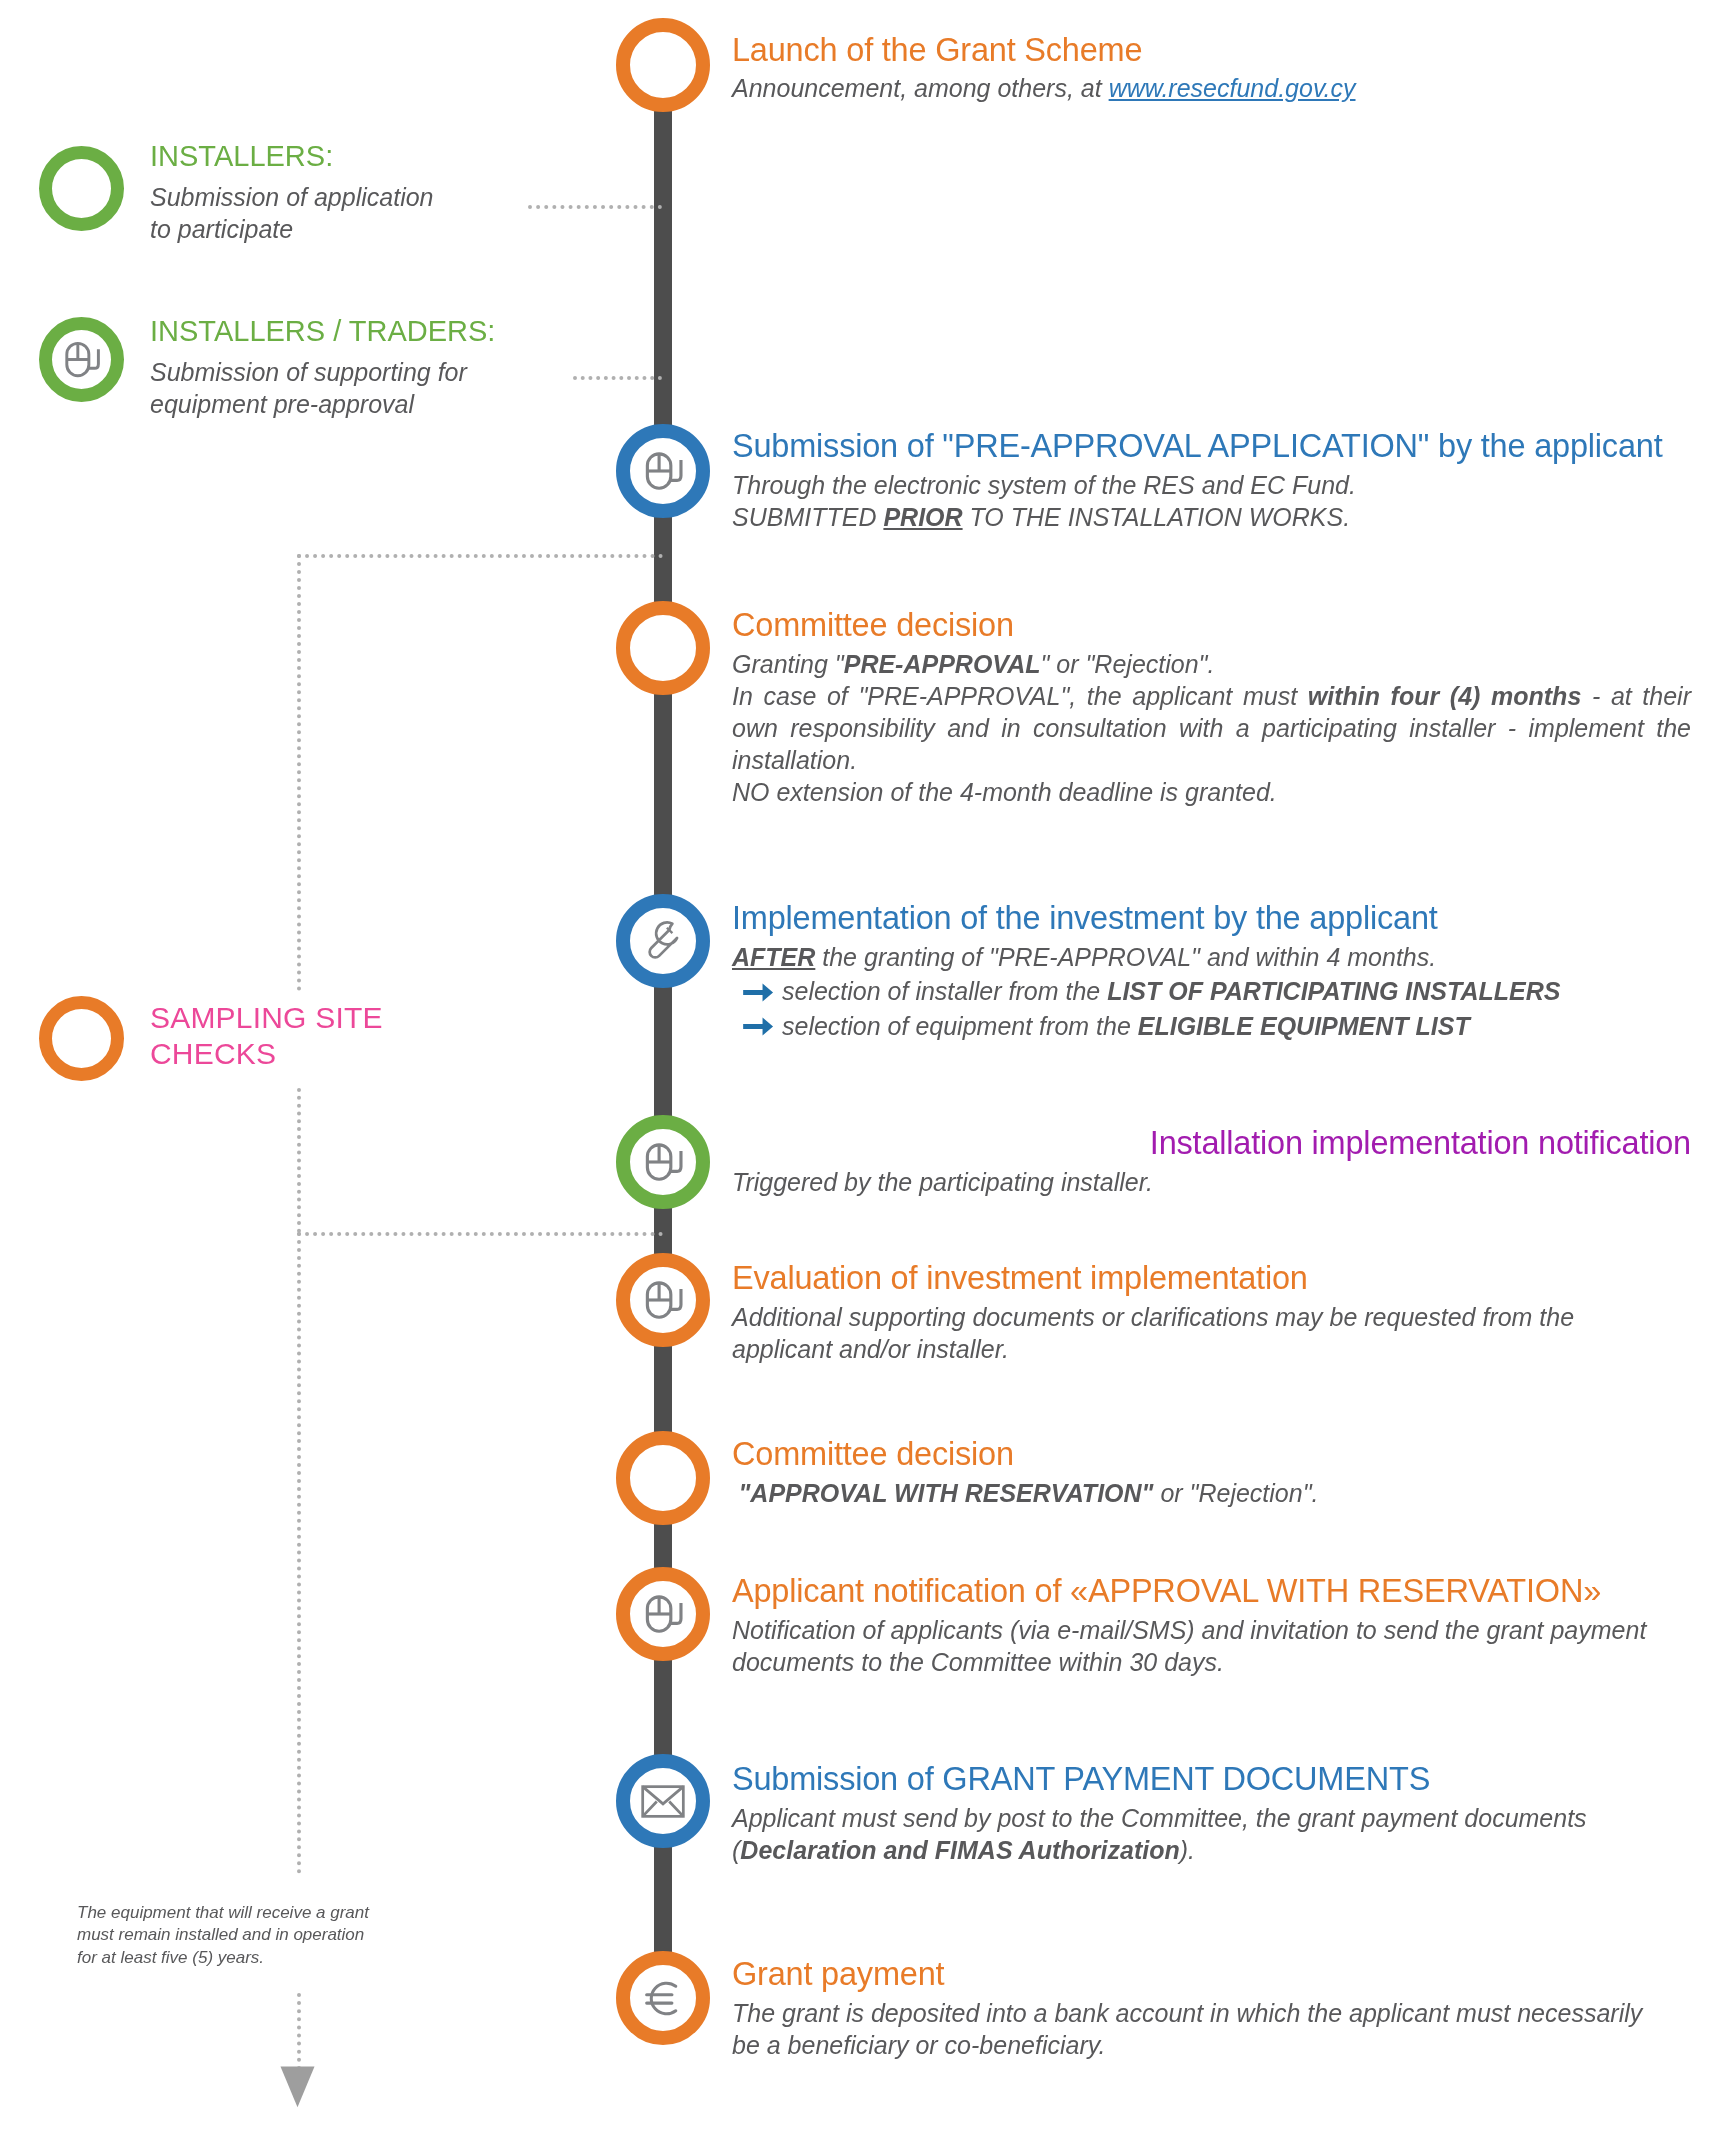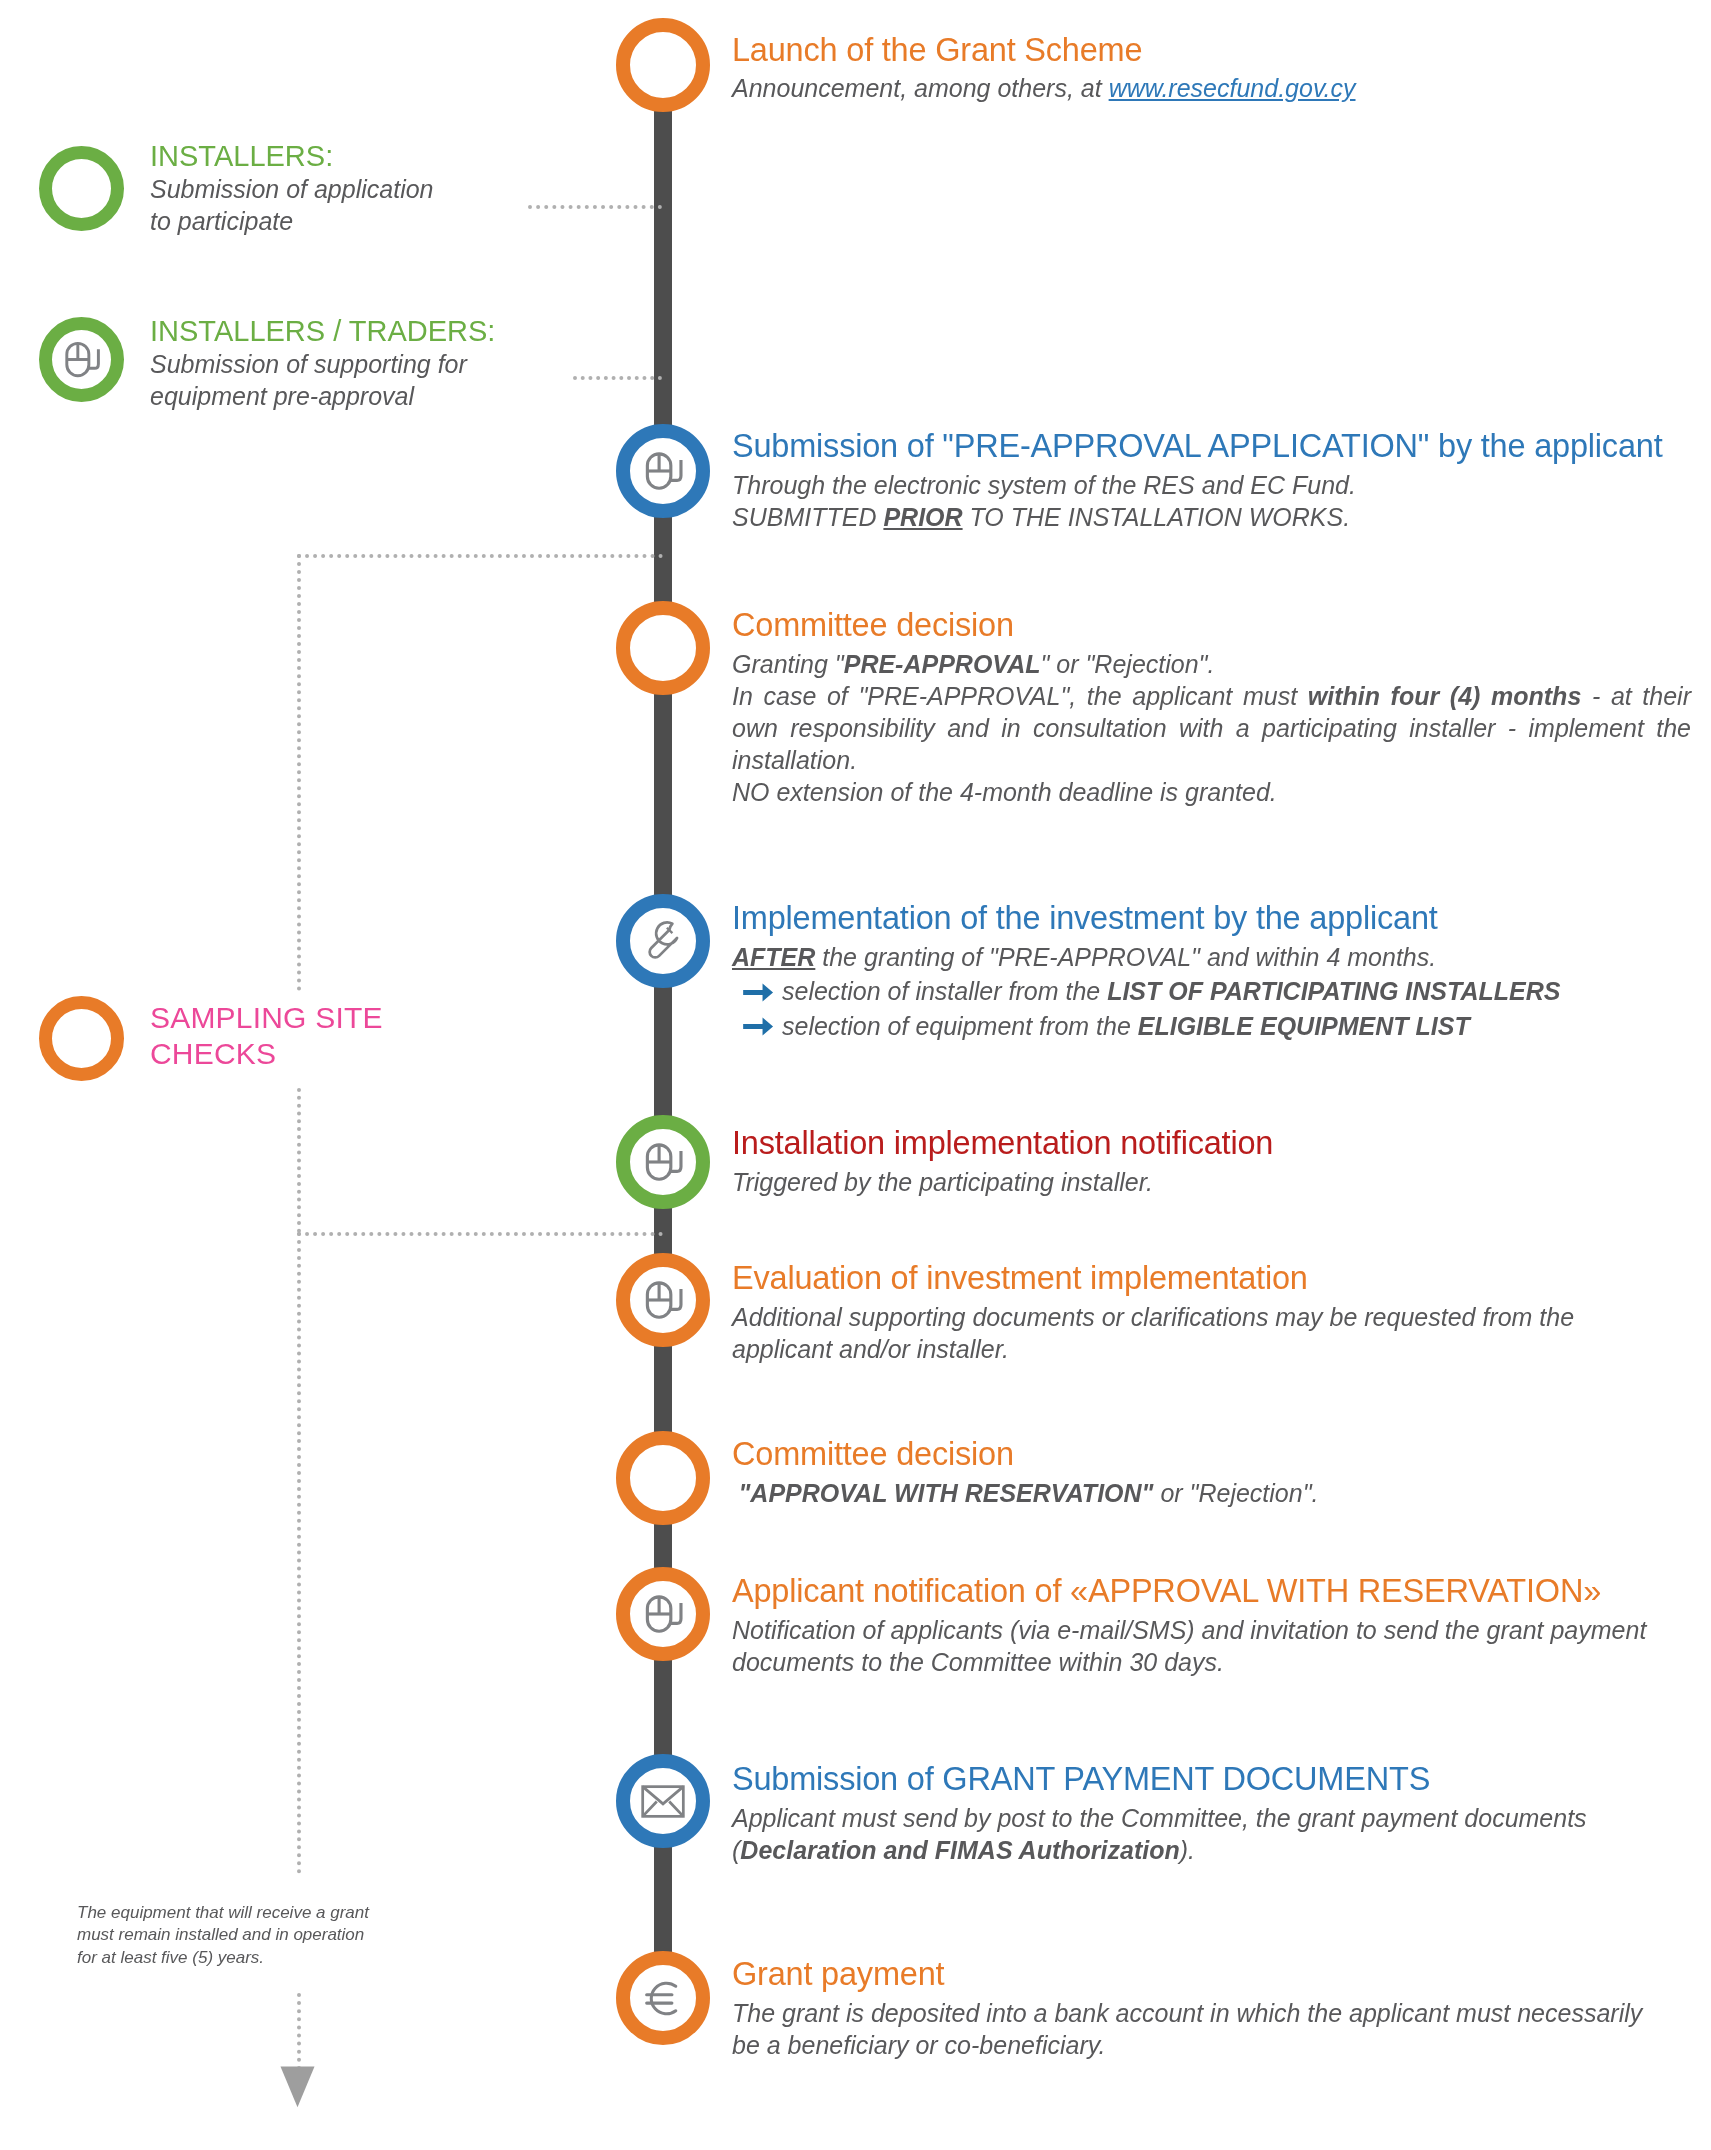"Submission of application" .side-desc { margin-top: 2px -> 10px }
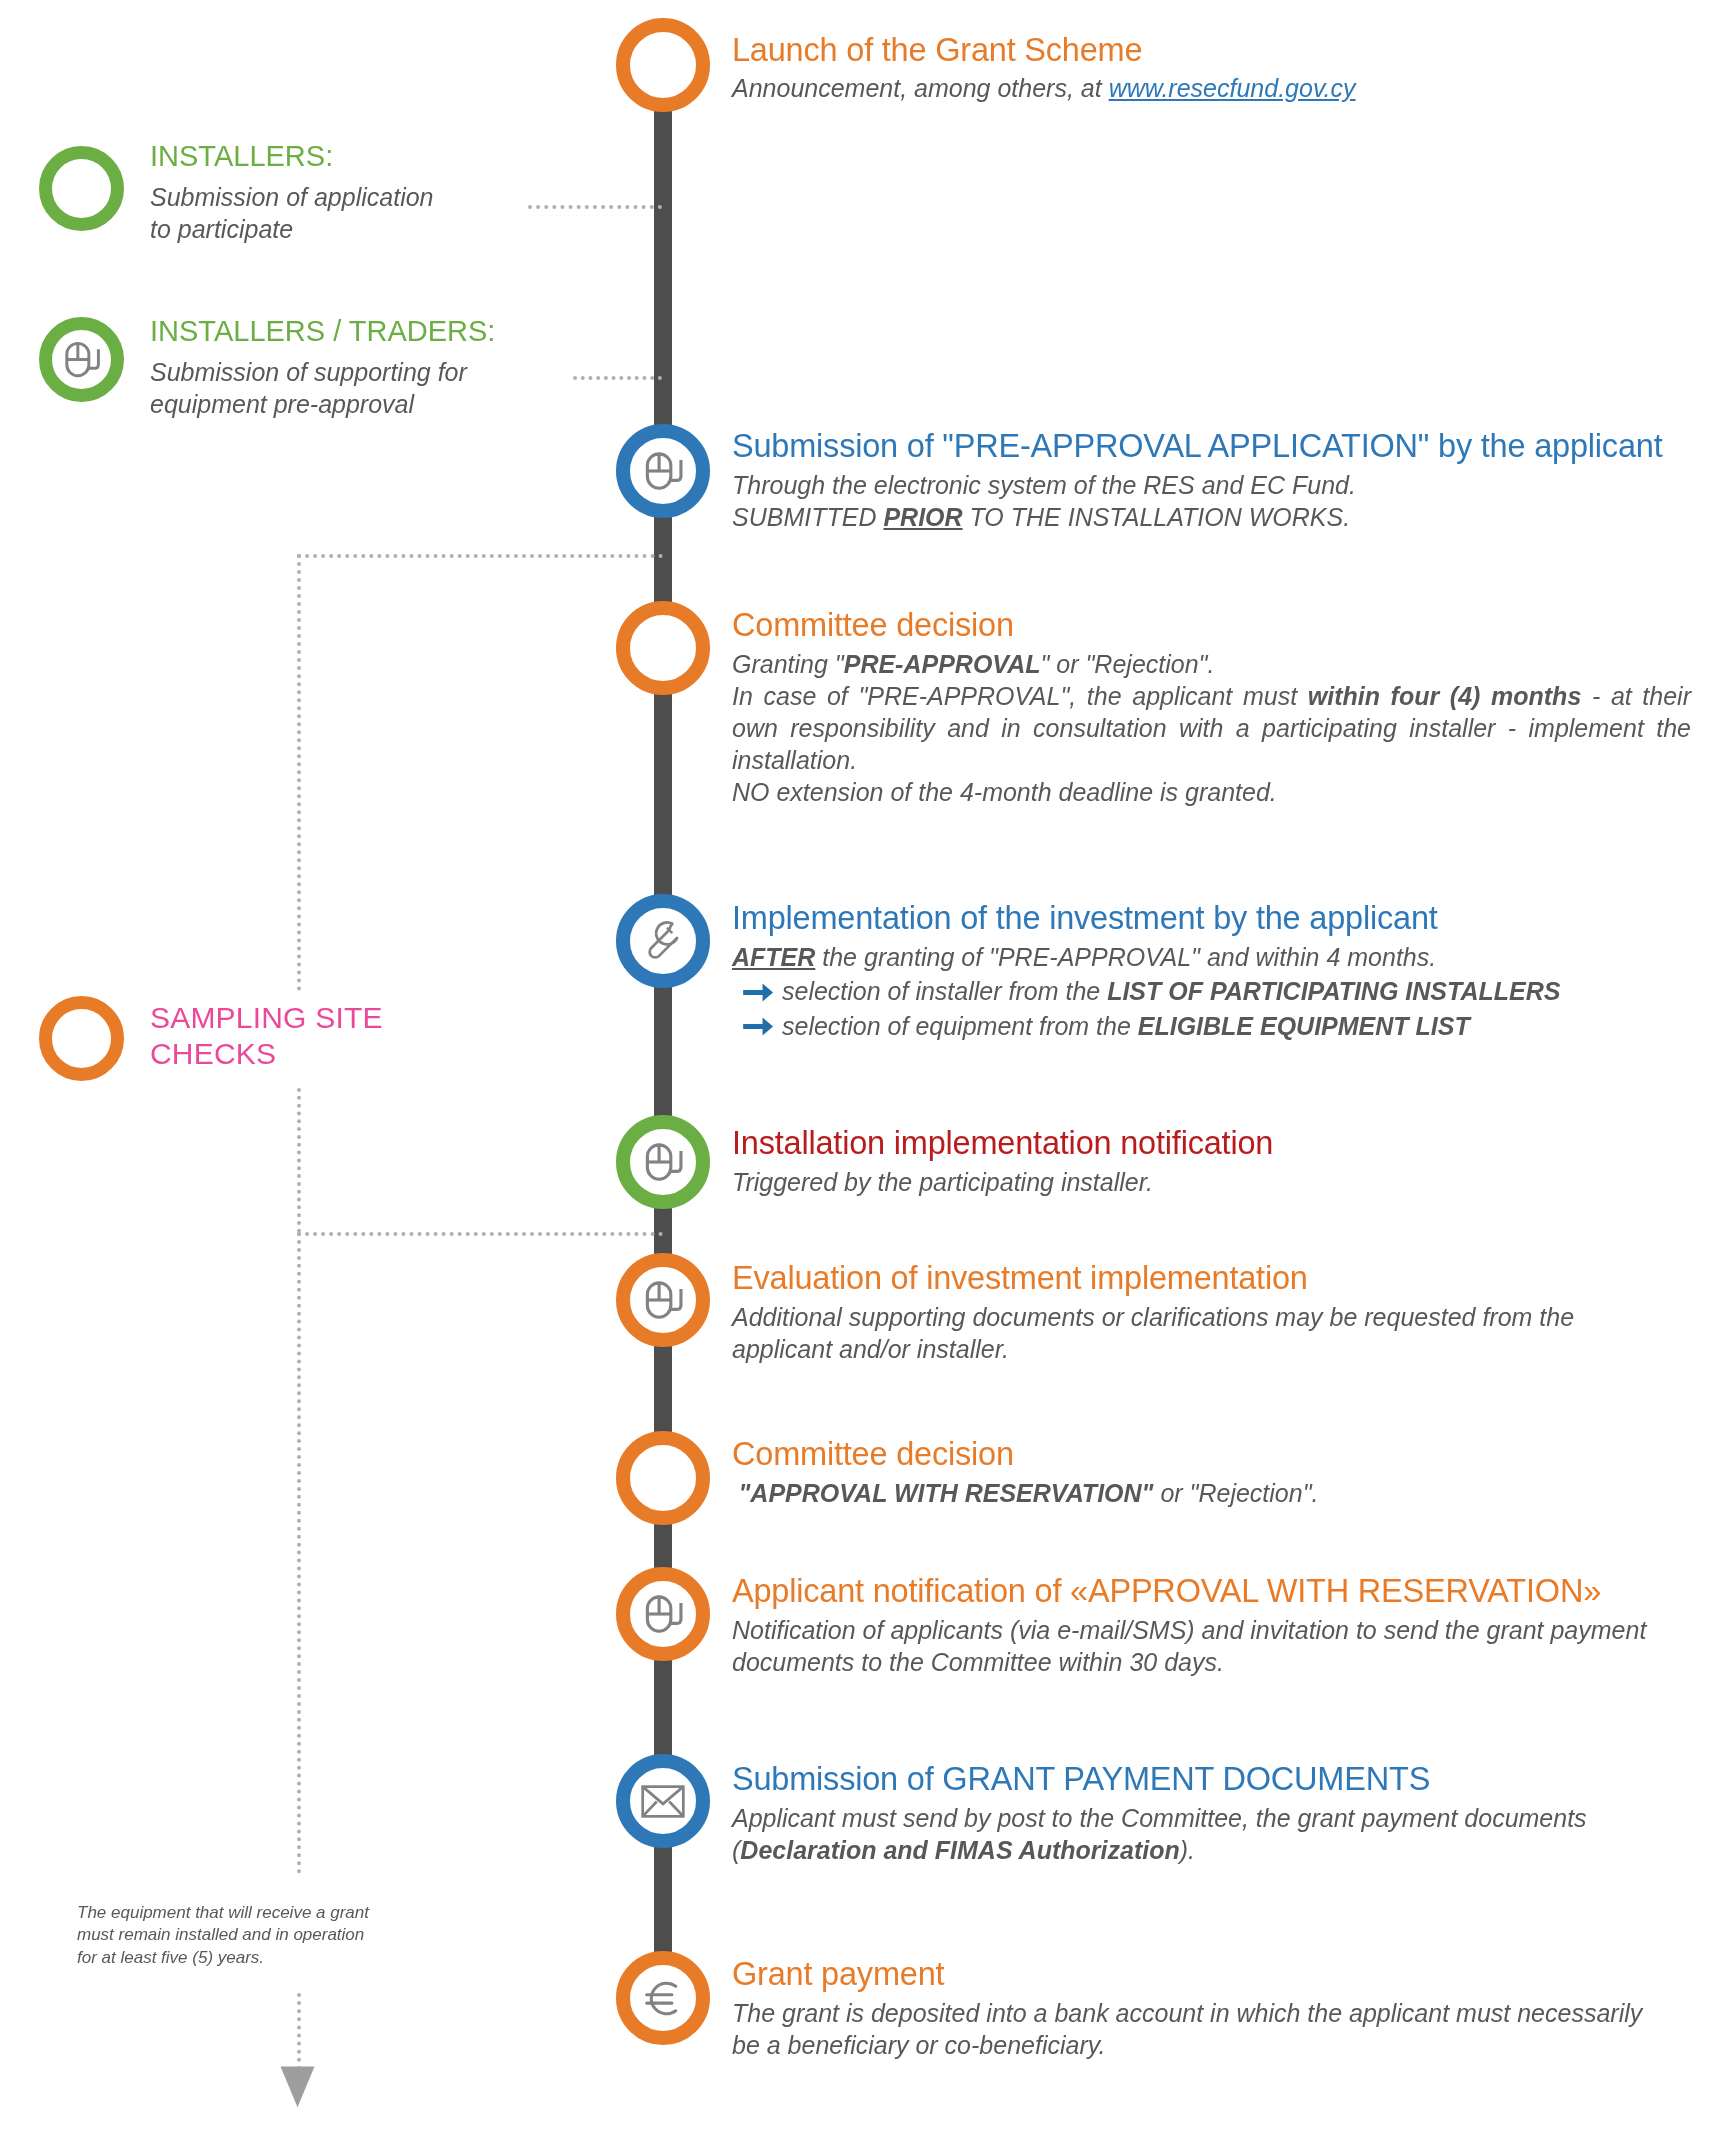"Installation implementation notification" .t-green { color: #b91c1c -> #a21caf; text-align: none -> right }
